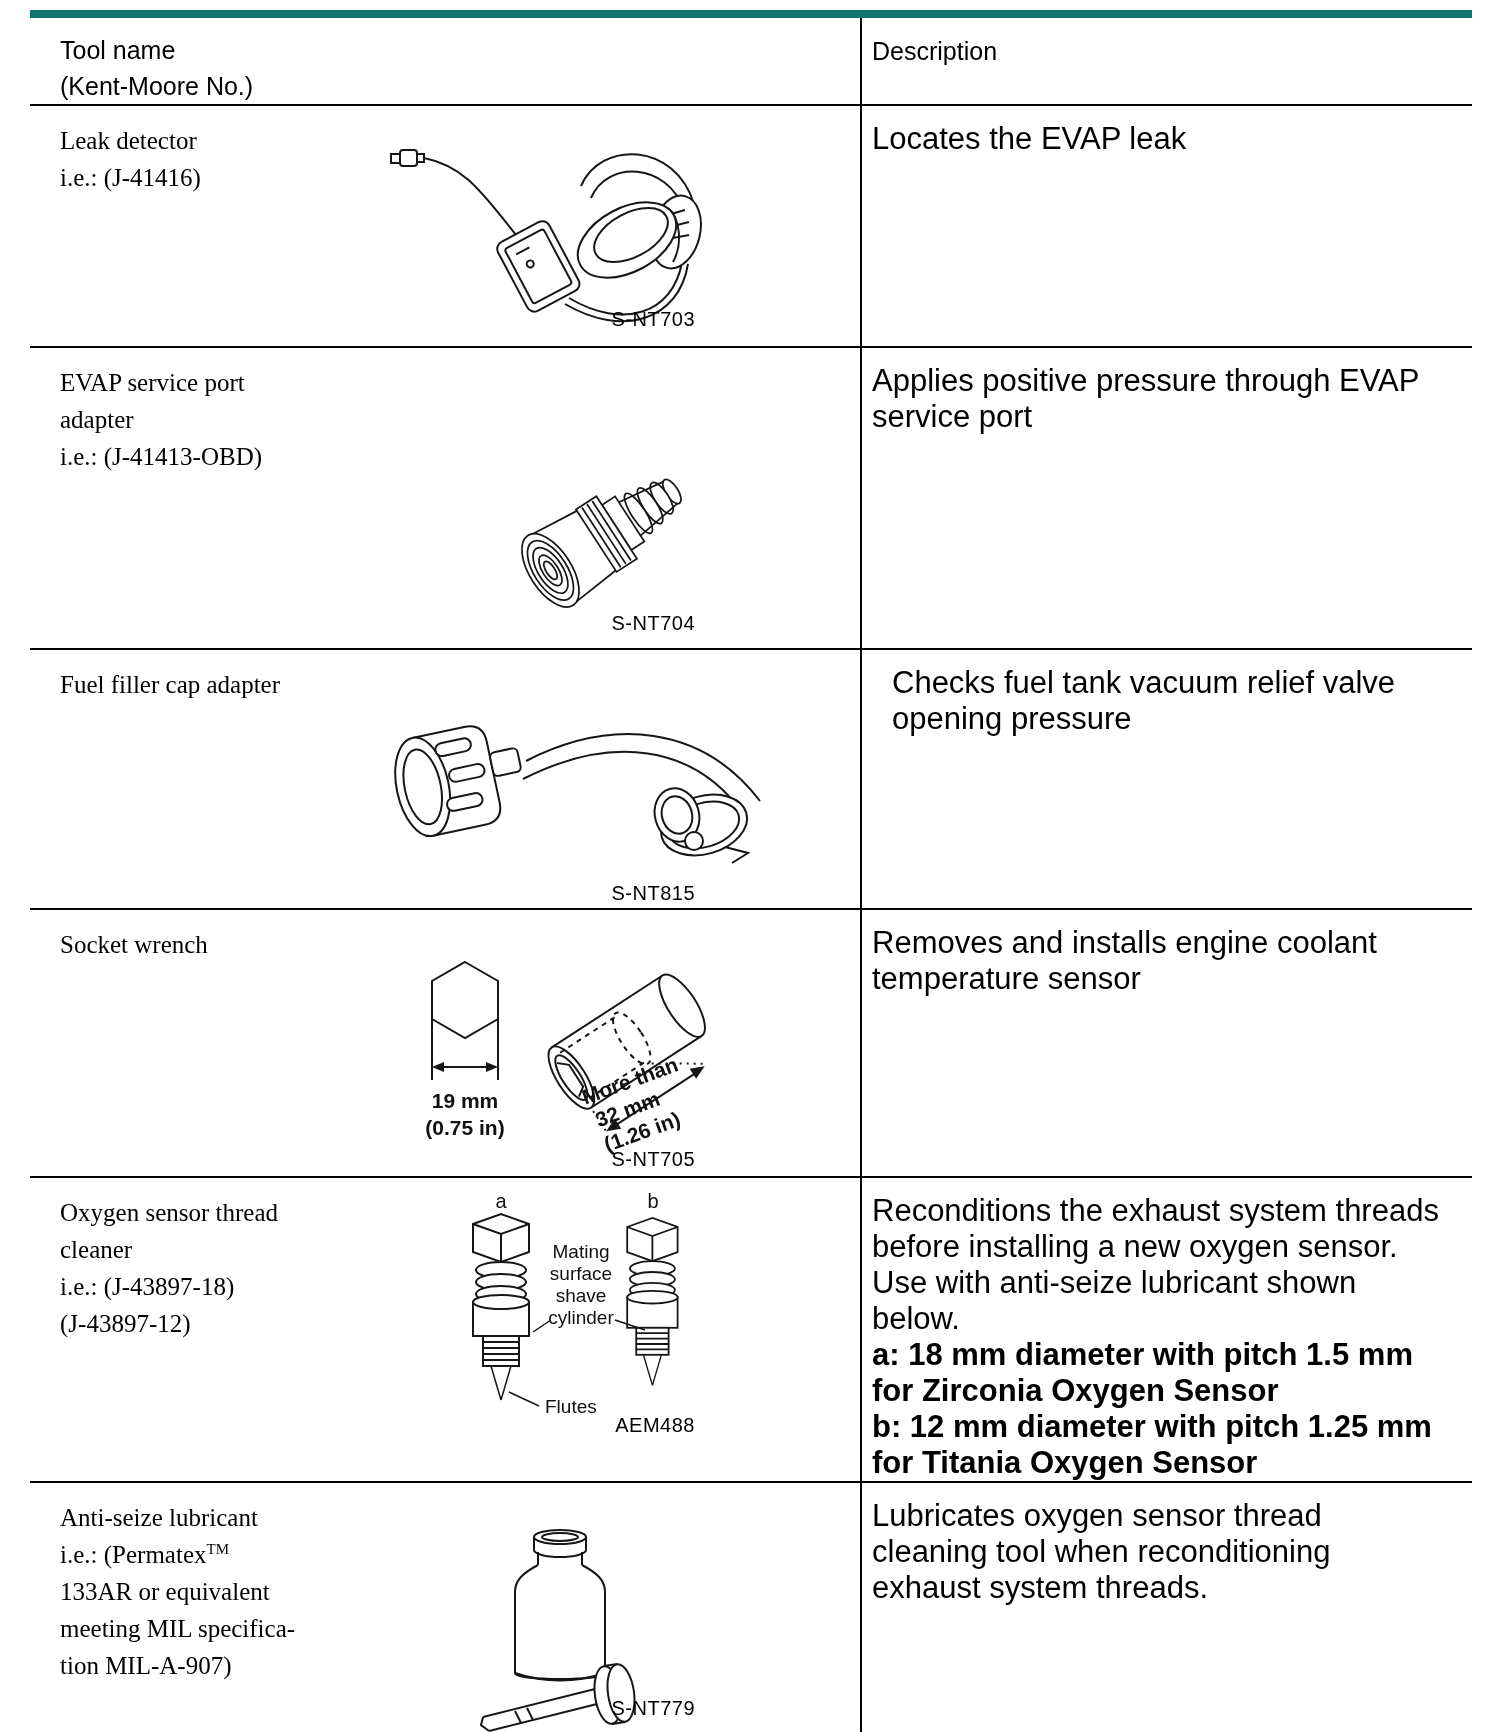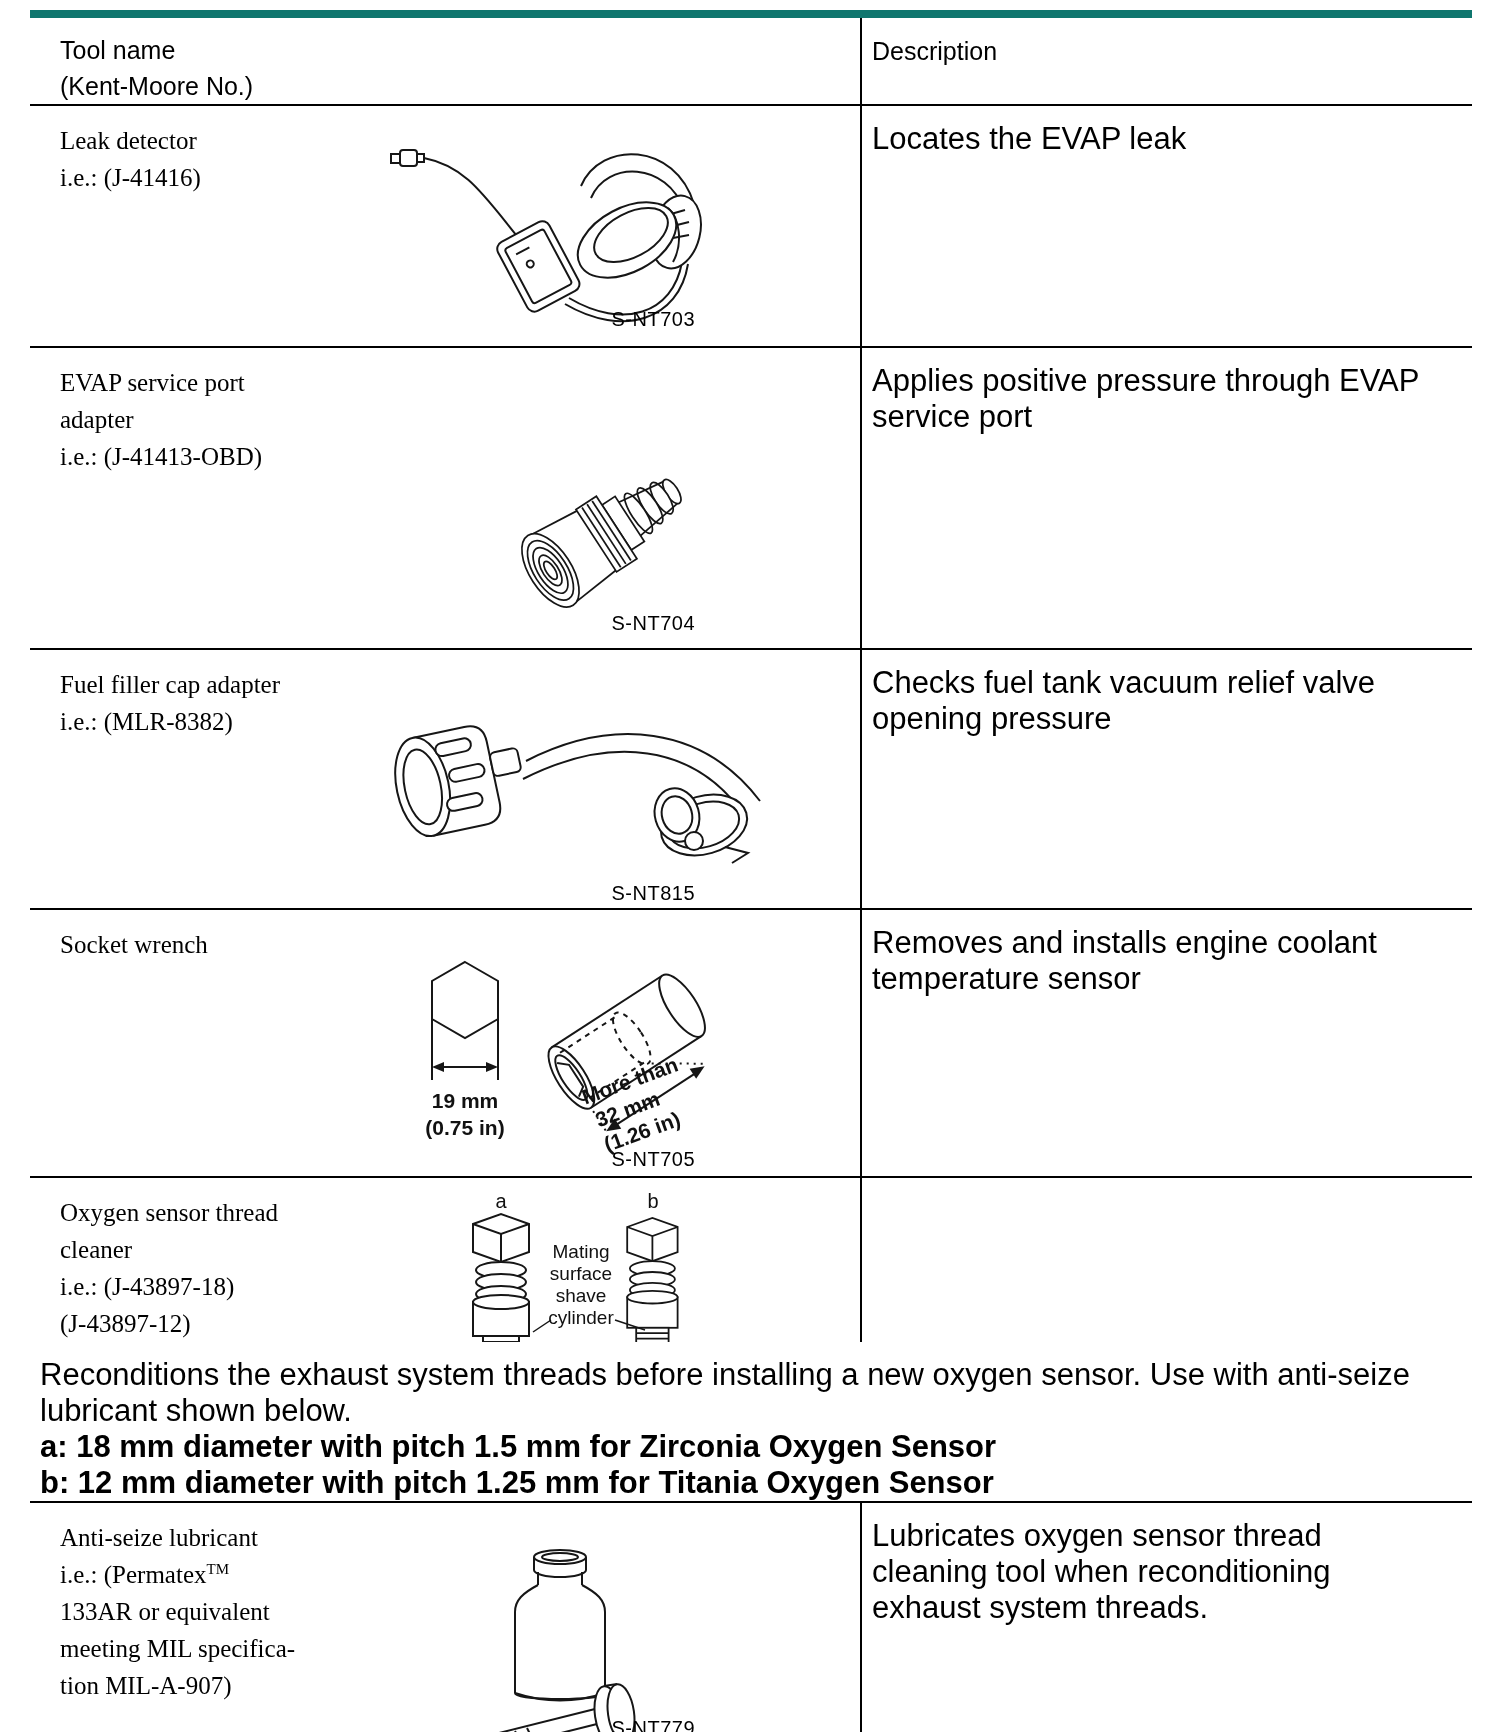"Fuel filler cap adapter" .r3 { gap: none -> 20px }
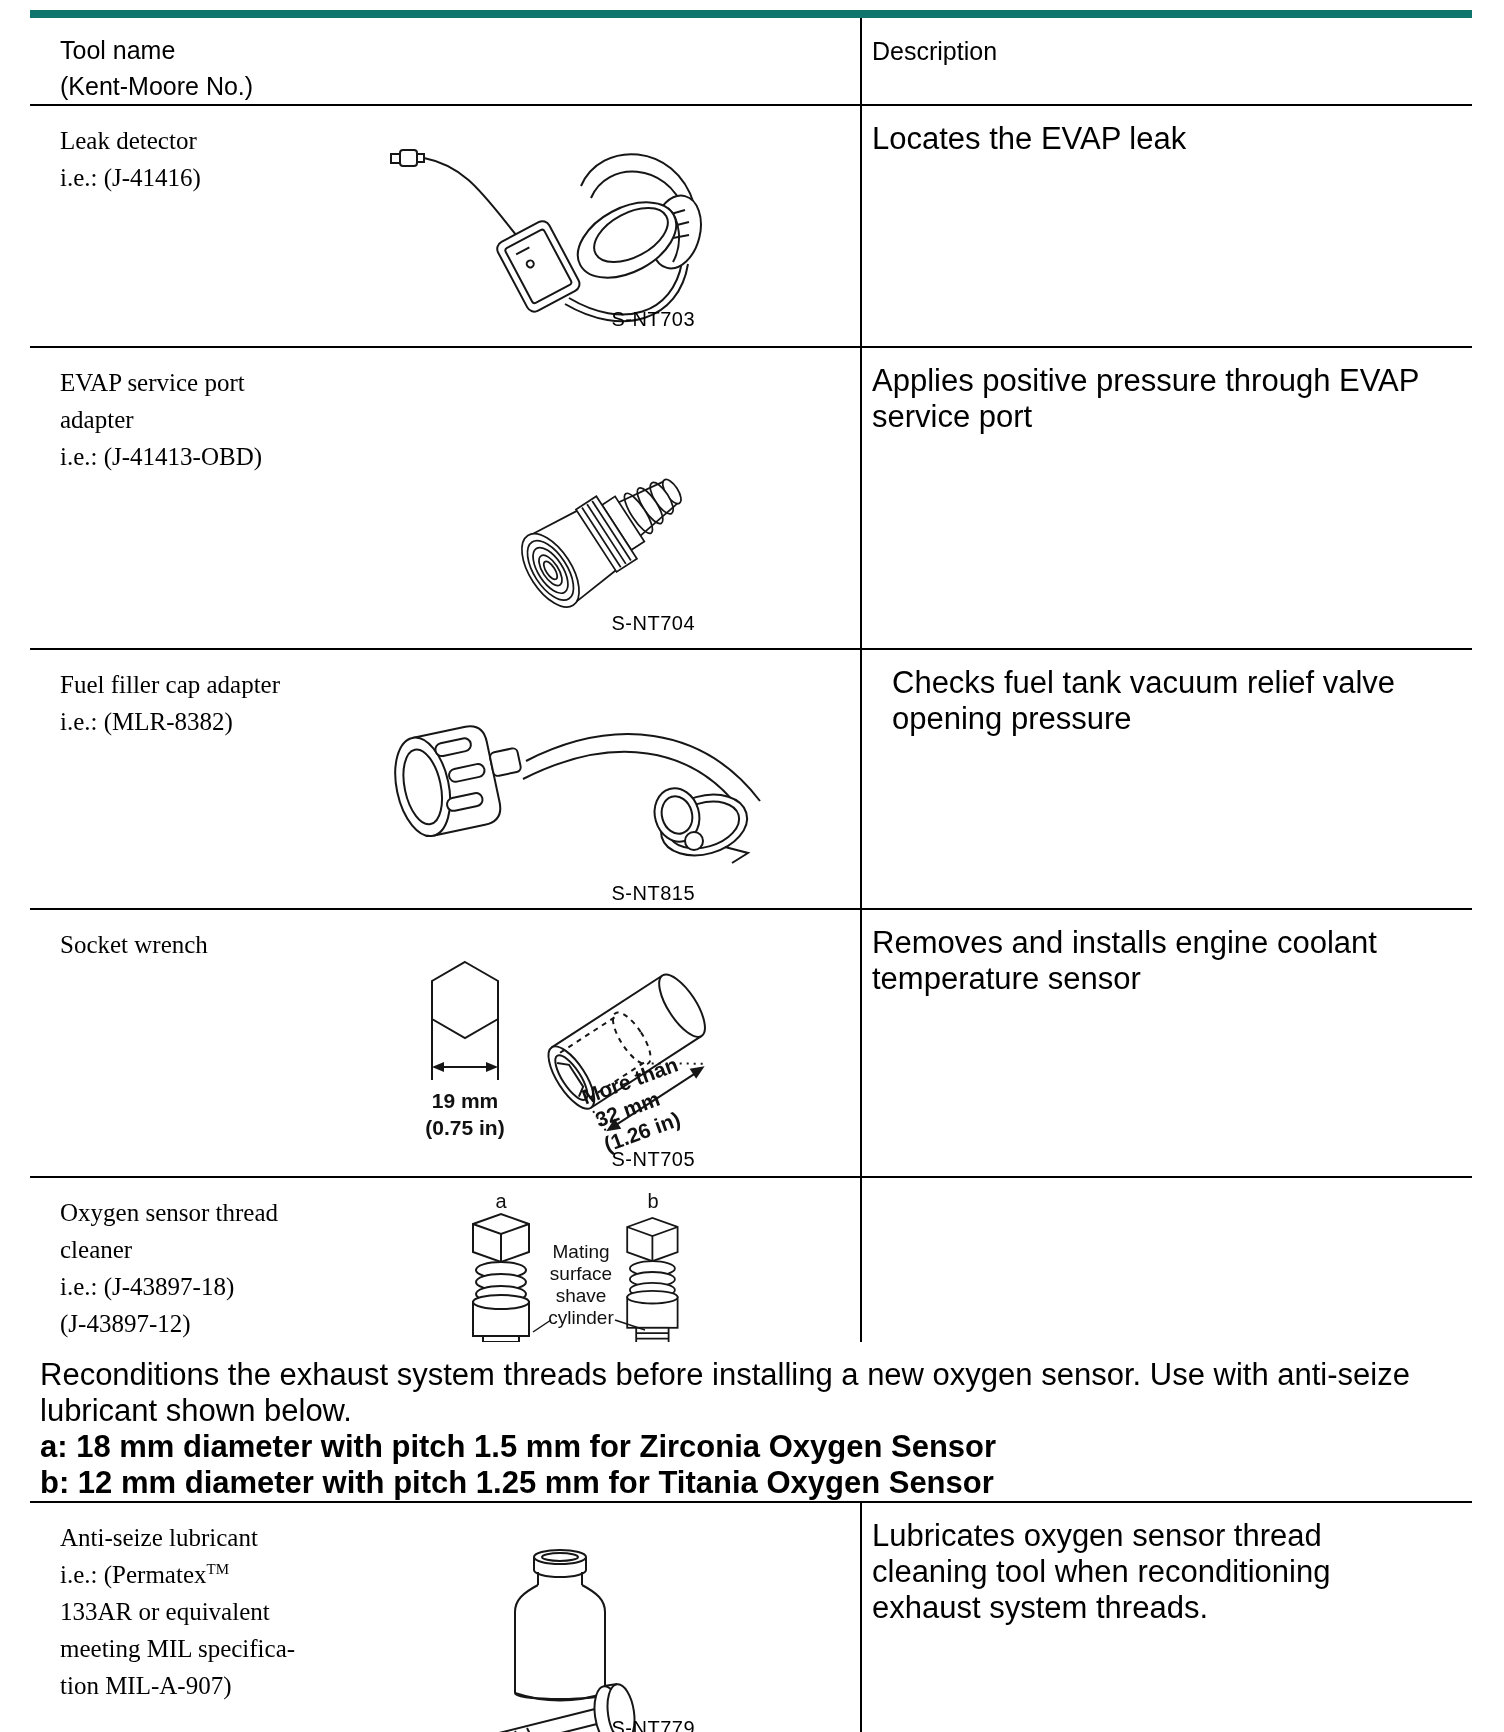"i.e.: (MLR-8382)" div { html: <div>i.e.: (MLR-8382)</div> -> none }
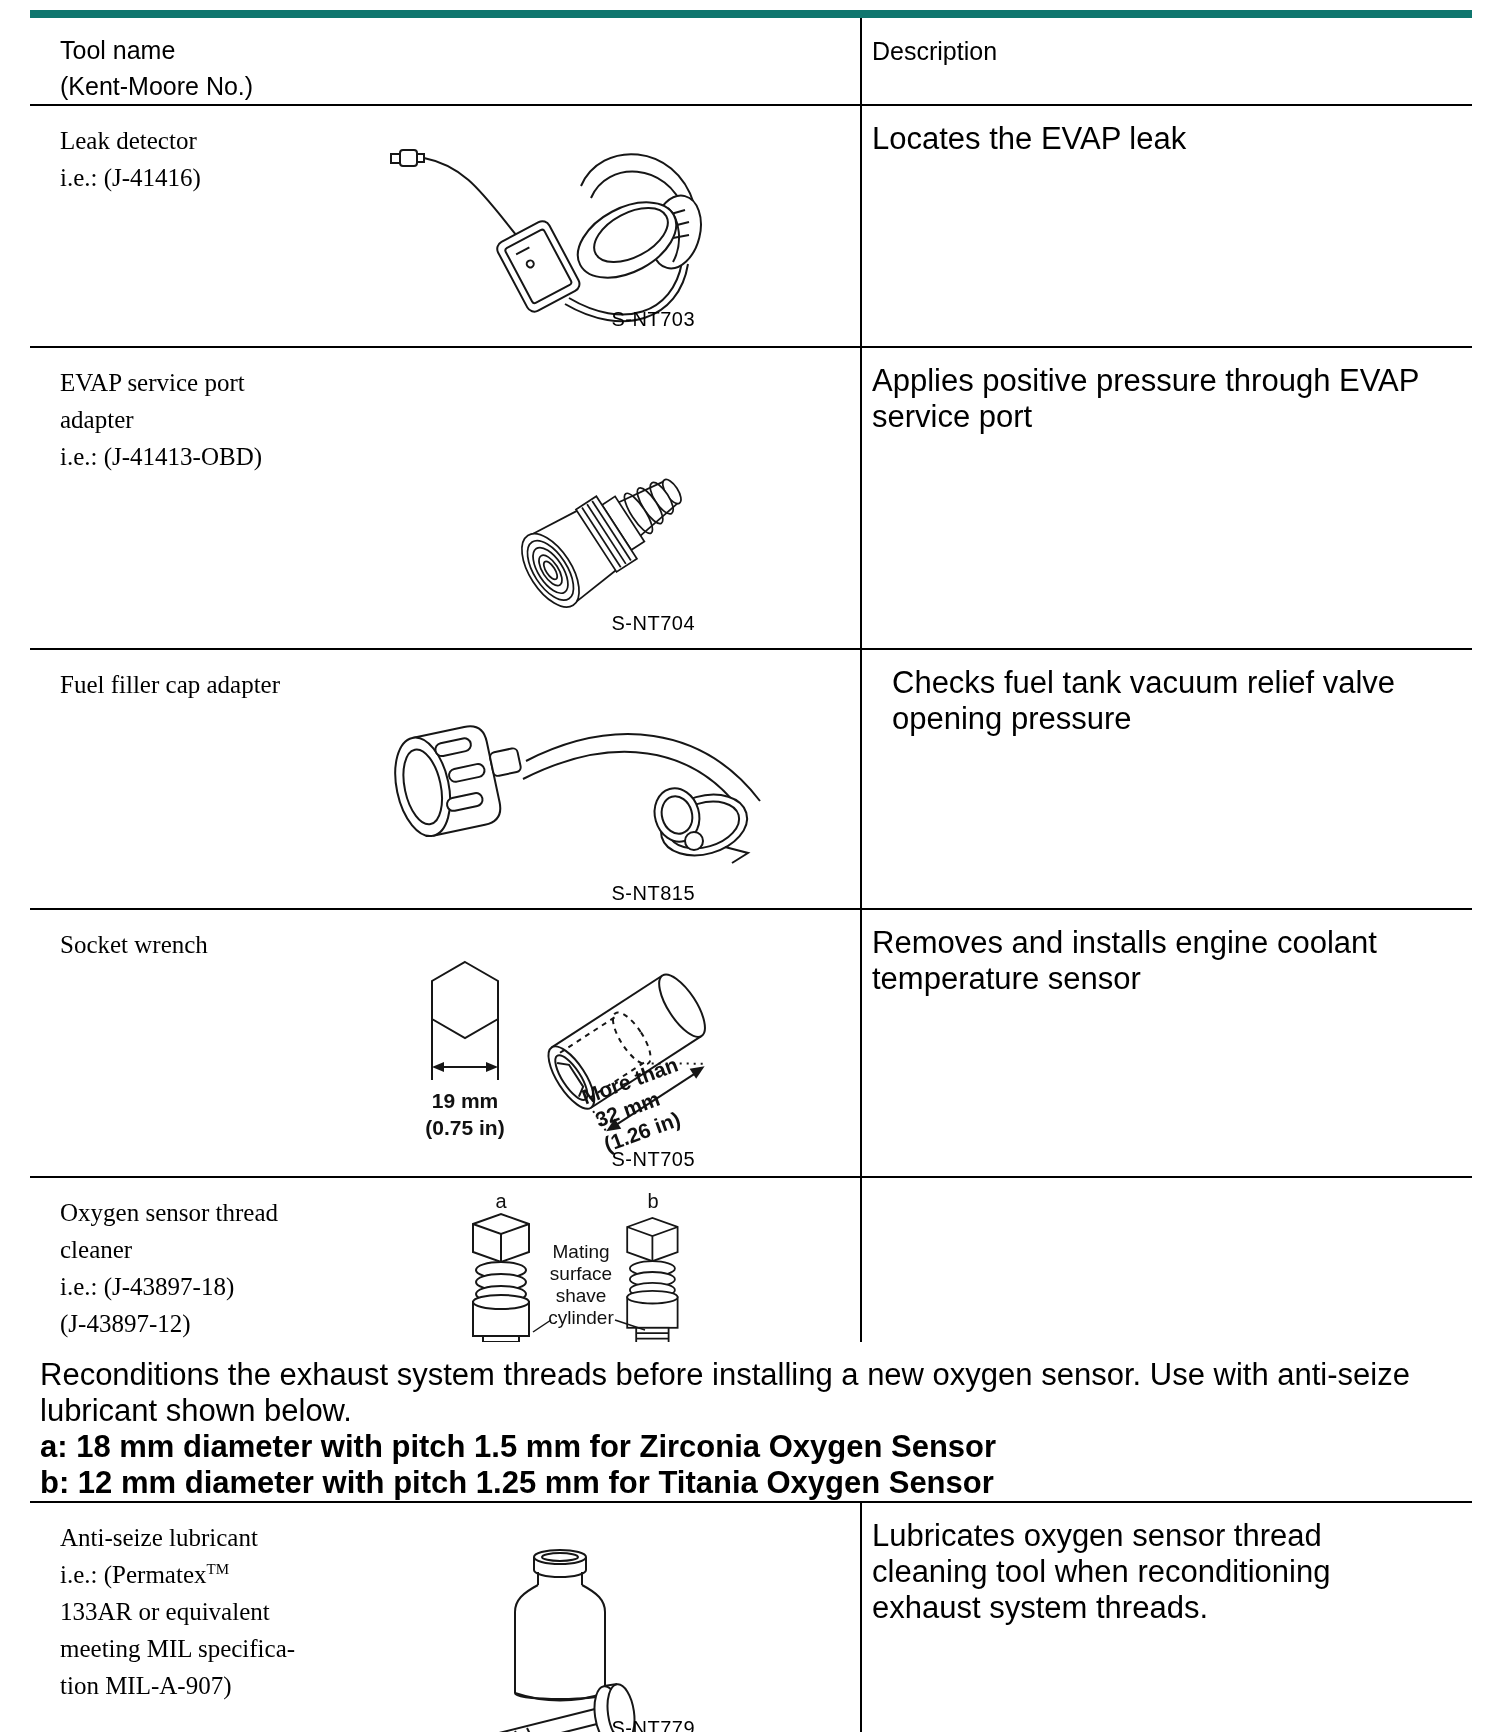"Oxygen sensor thread" .r5 { flex-direction: column -> none }
